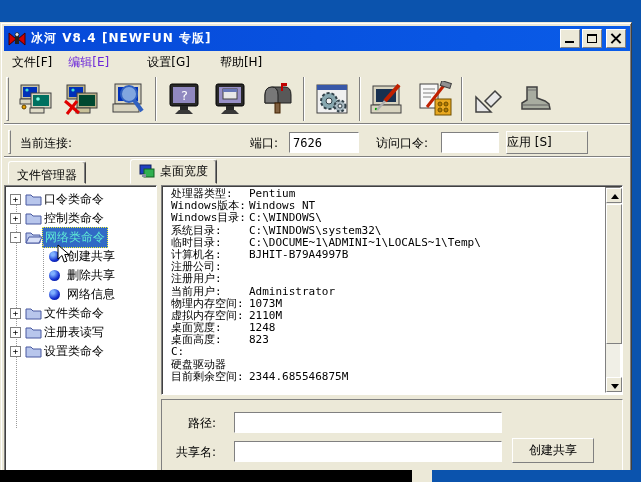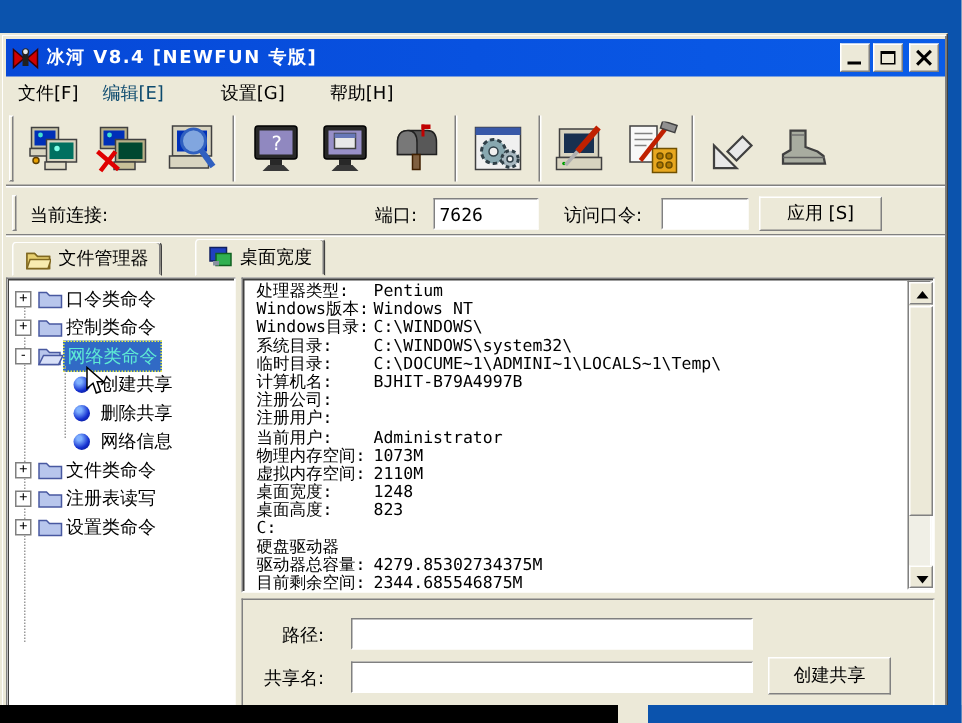"编辑[E]" .mitem.disabled { color: #0c4a6e -> #6d28d9 }
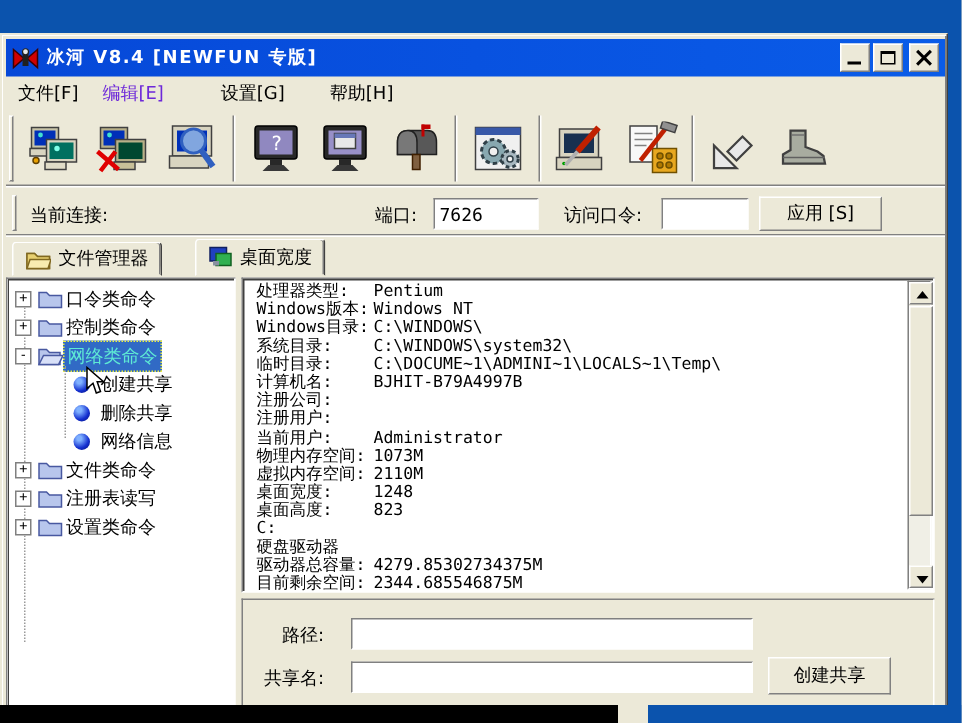"应用 [S]" .applybtn { text-align: center -> none }
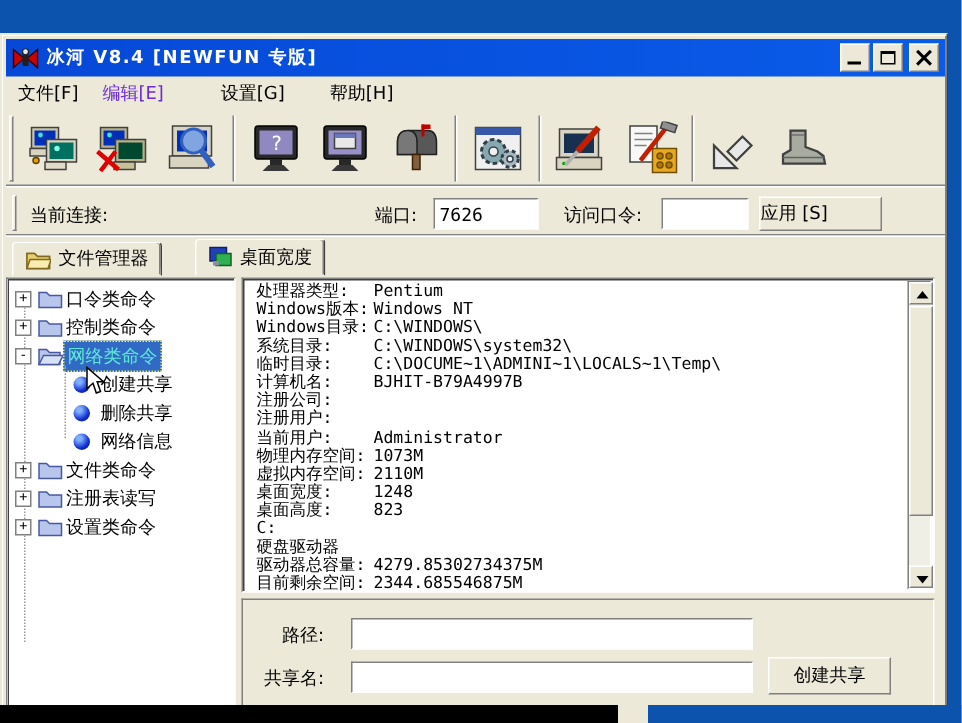"文件管理器" .tab1 { flex-direction: none -> column }
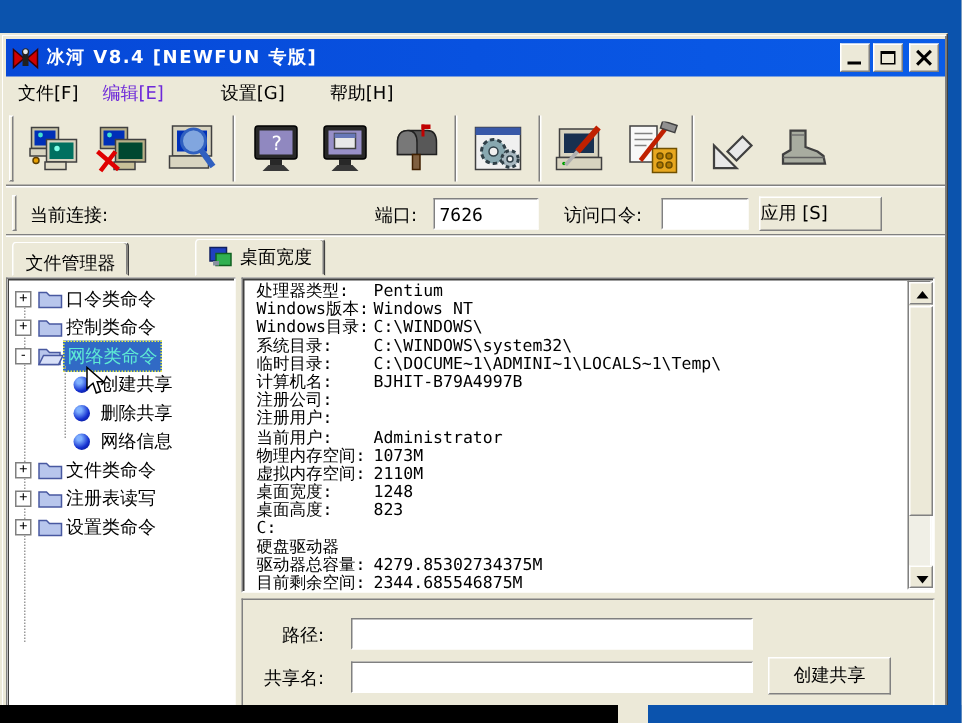"驱动器总容量: 4279.85302734375M" div.irow { html: <div><span>驱动器总容量:</span><span>4279.85302734375M</span></div> -> none }
